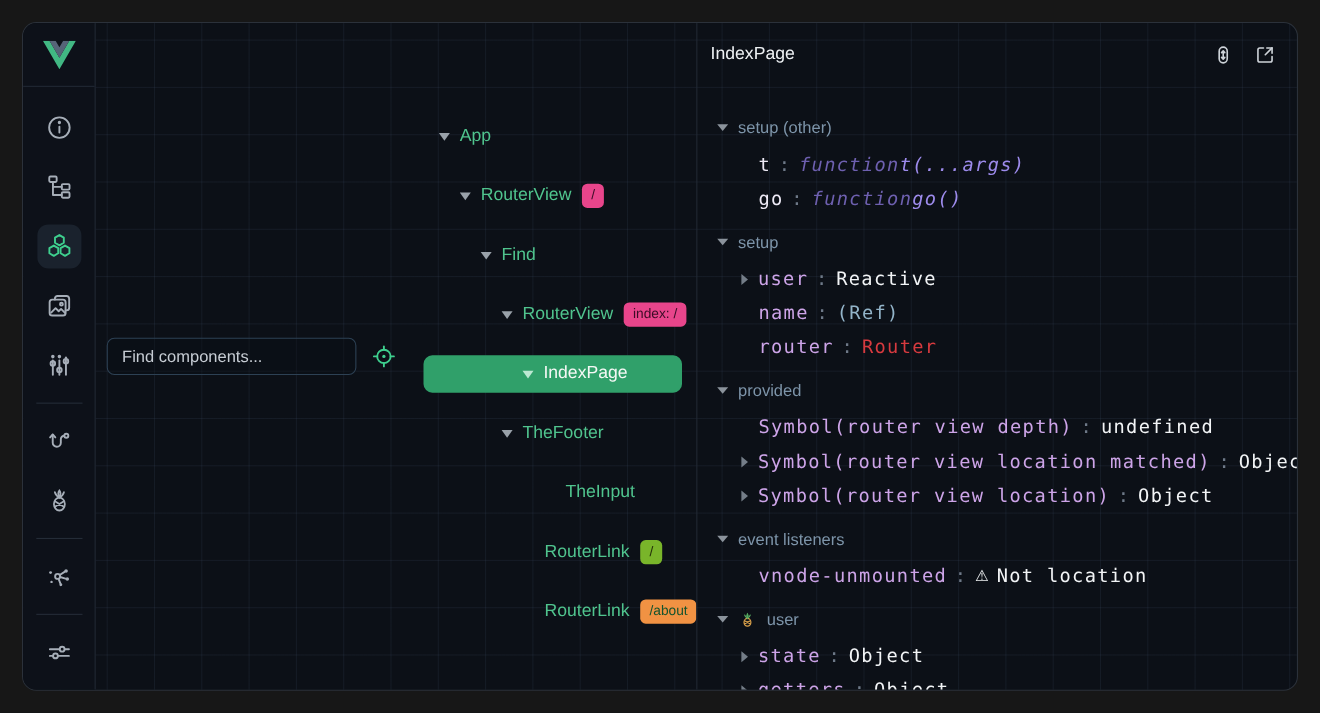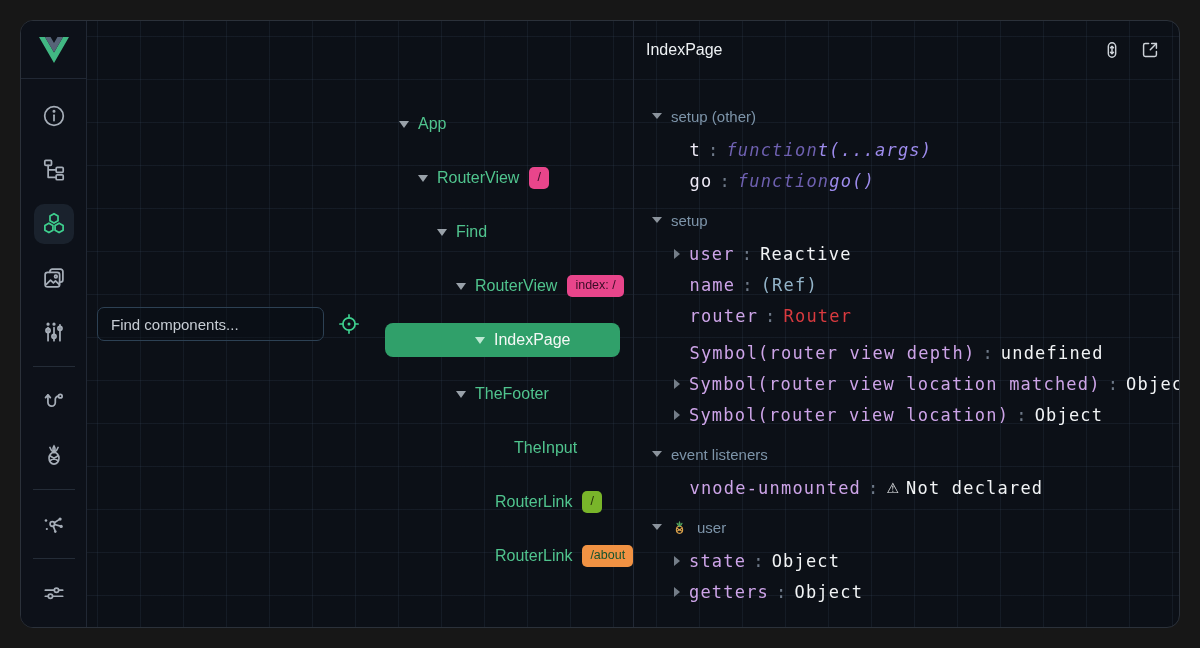"provided" div.section-header { html: none -> <div> <span></span> <span>provided</span> </div> }
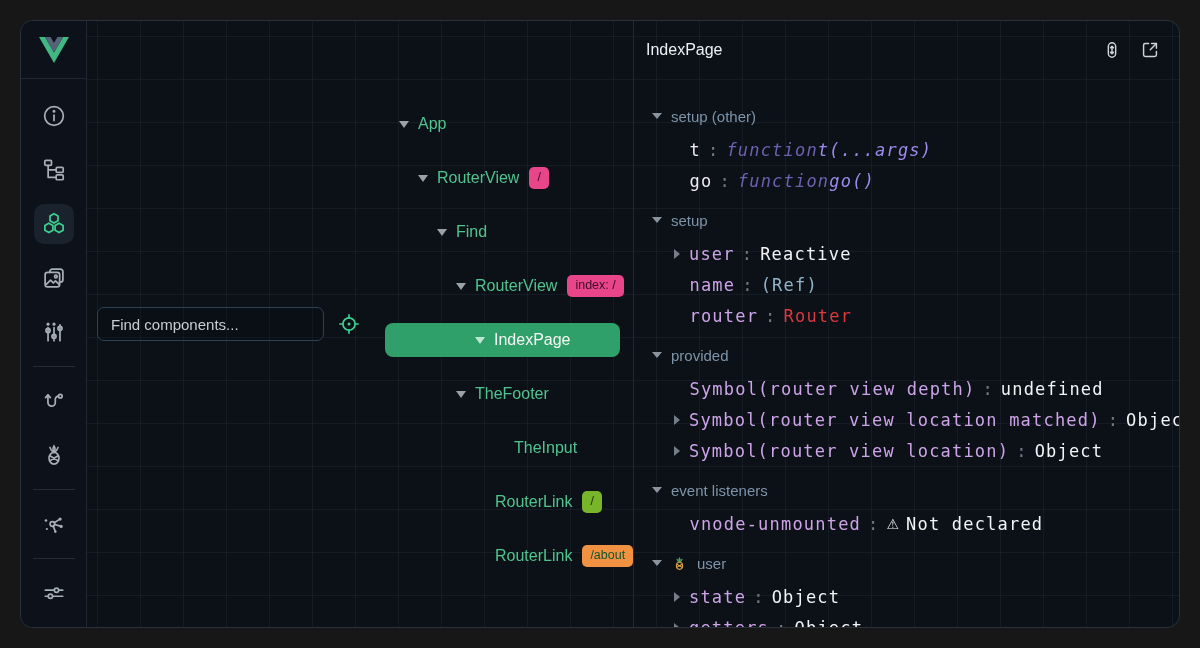"Not declared" span.v-plain { text: declared -> location }
